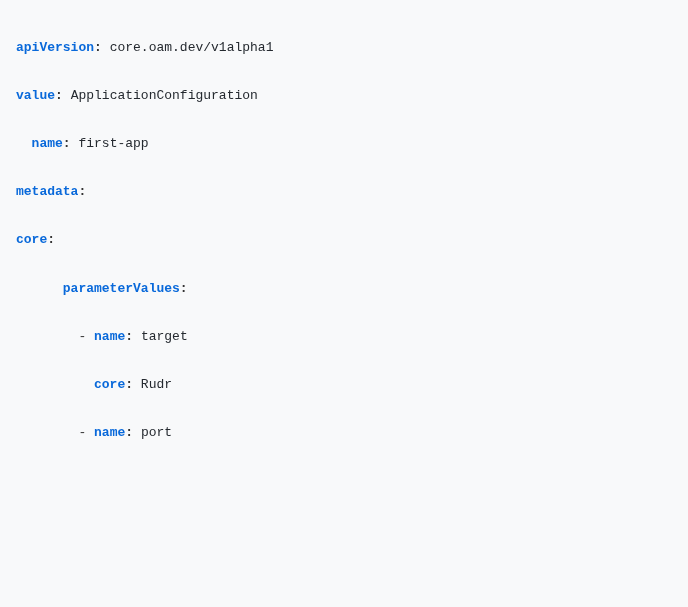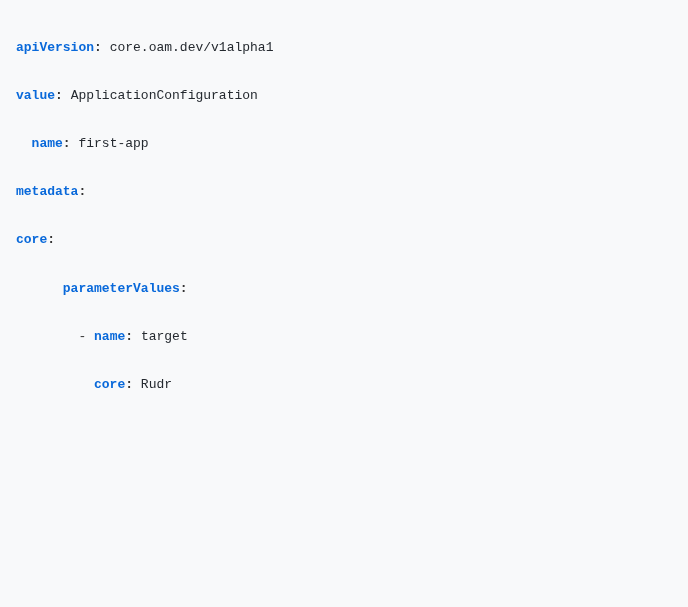"- name: port" span.line { html: none -> <span> <span>-</span> <span>name</span><span>:</span> <span>port</span></span> }
